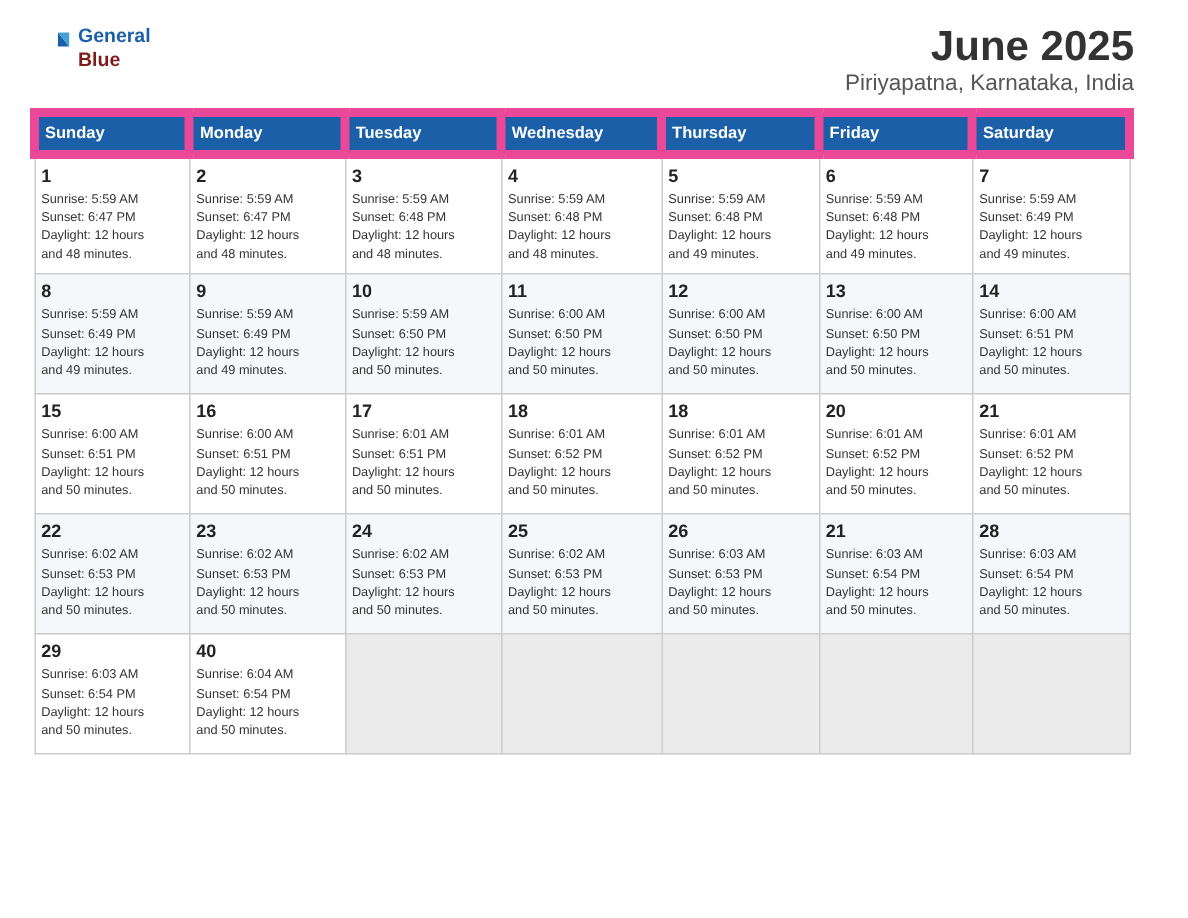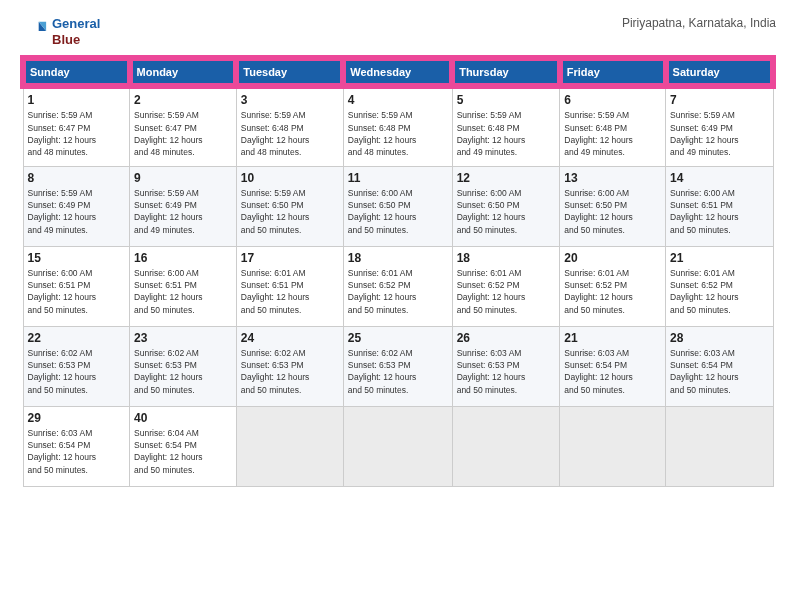"General" .page { padding: 16px 16px 12px 20px -> 16px 36px 12px 20px }
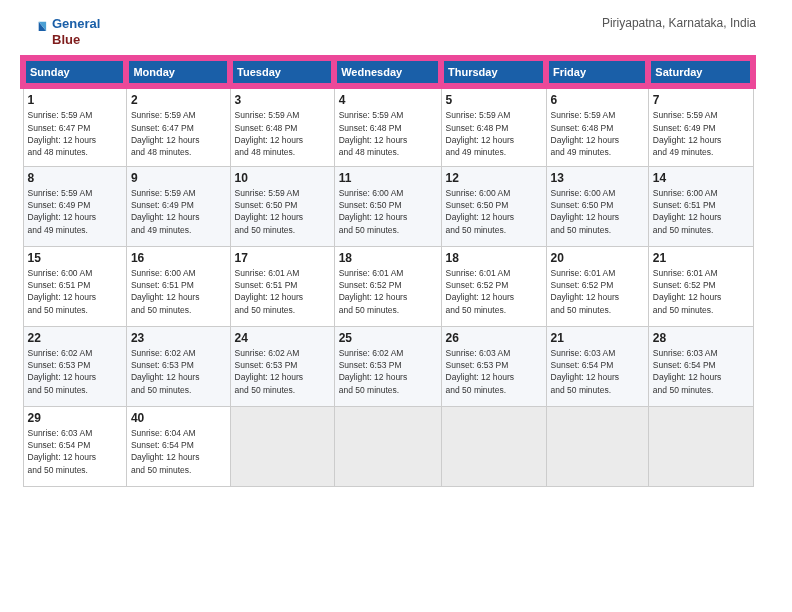"June 2025" div.month-title { html: none -> <div>June 2025</div> }
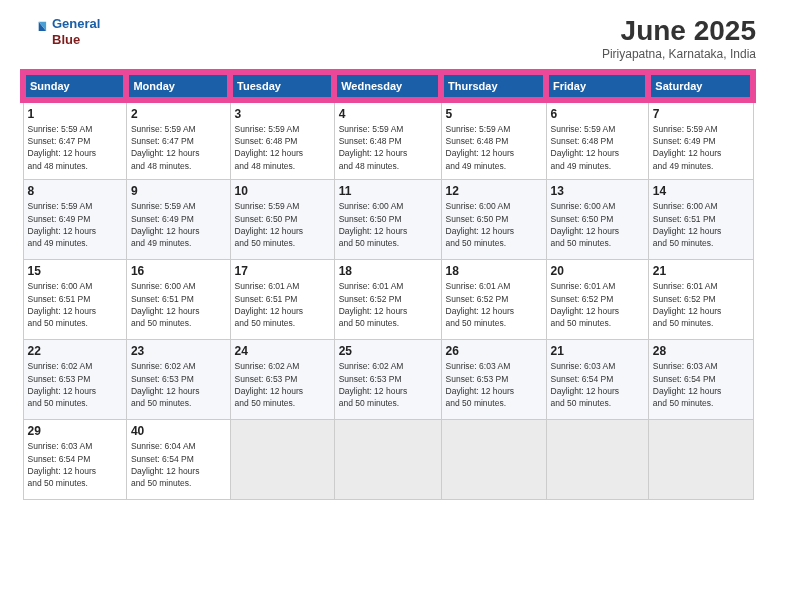"Piriyapatna, Karnataka, India" .location { font-size: 12px -> 15px }
